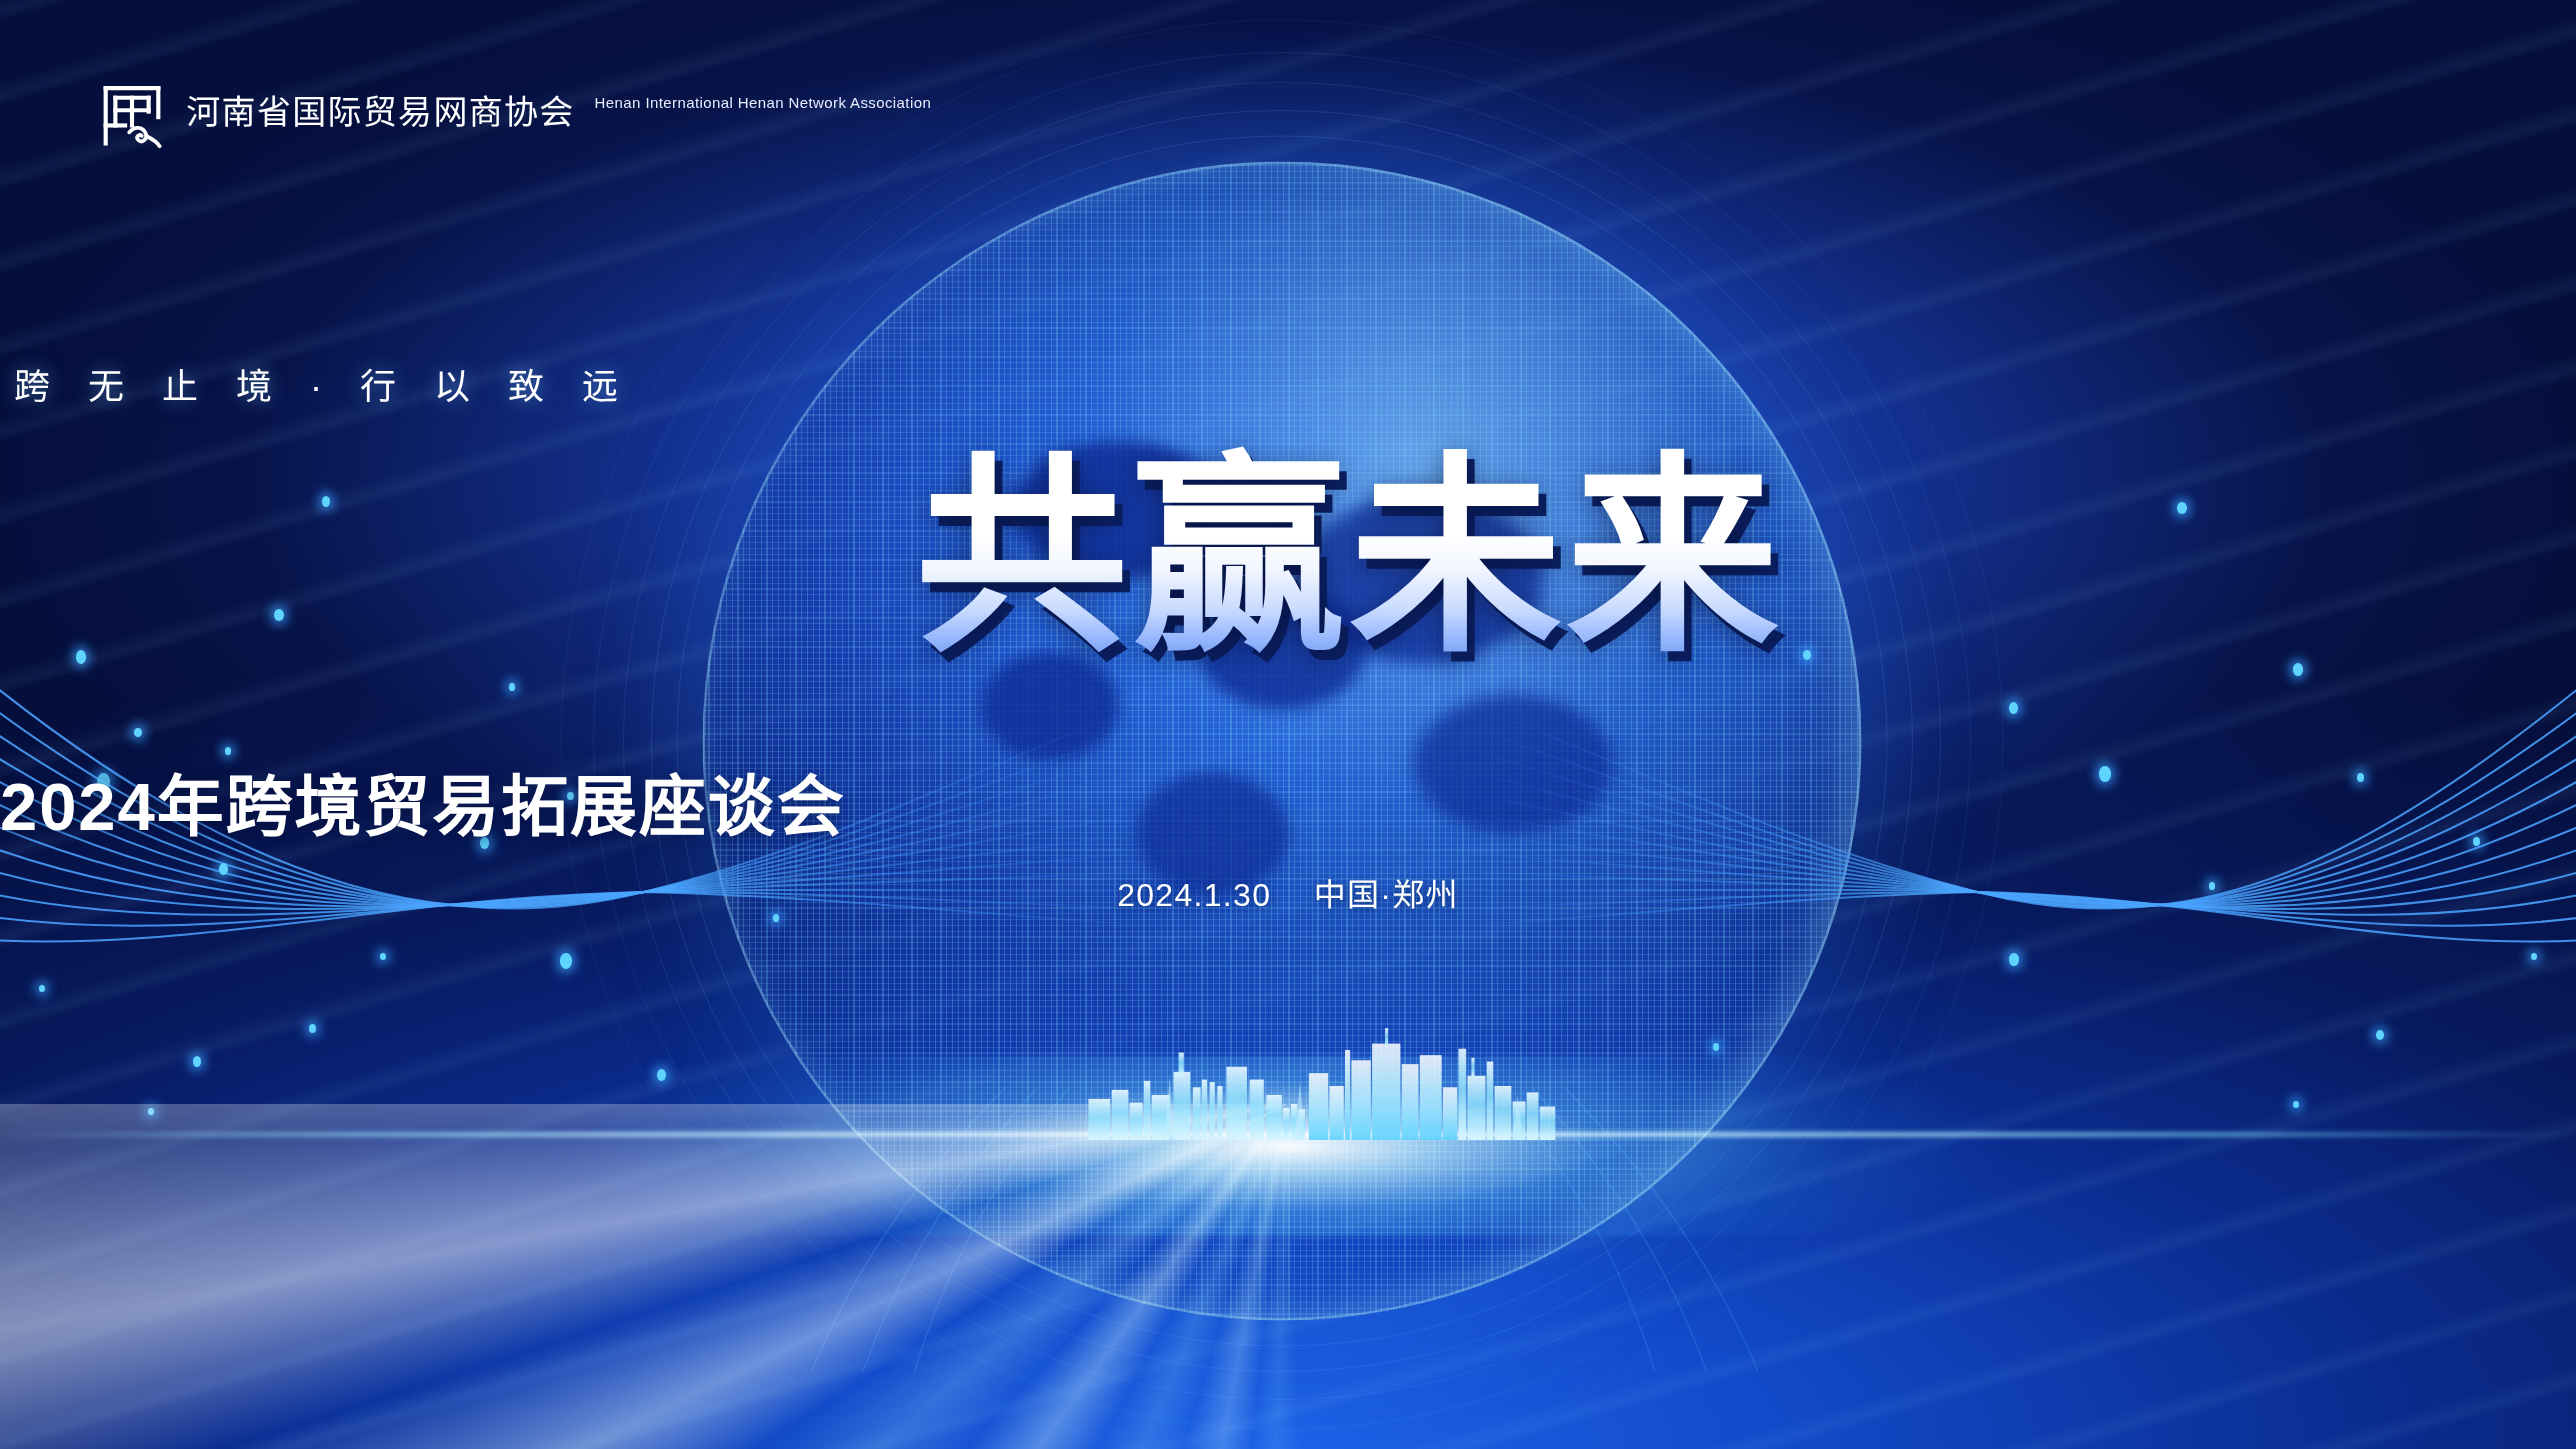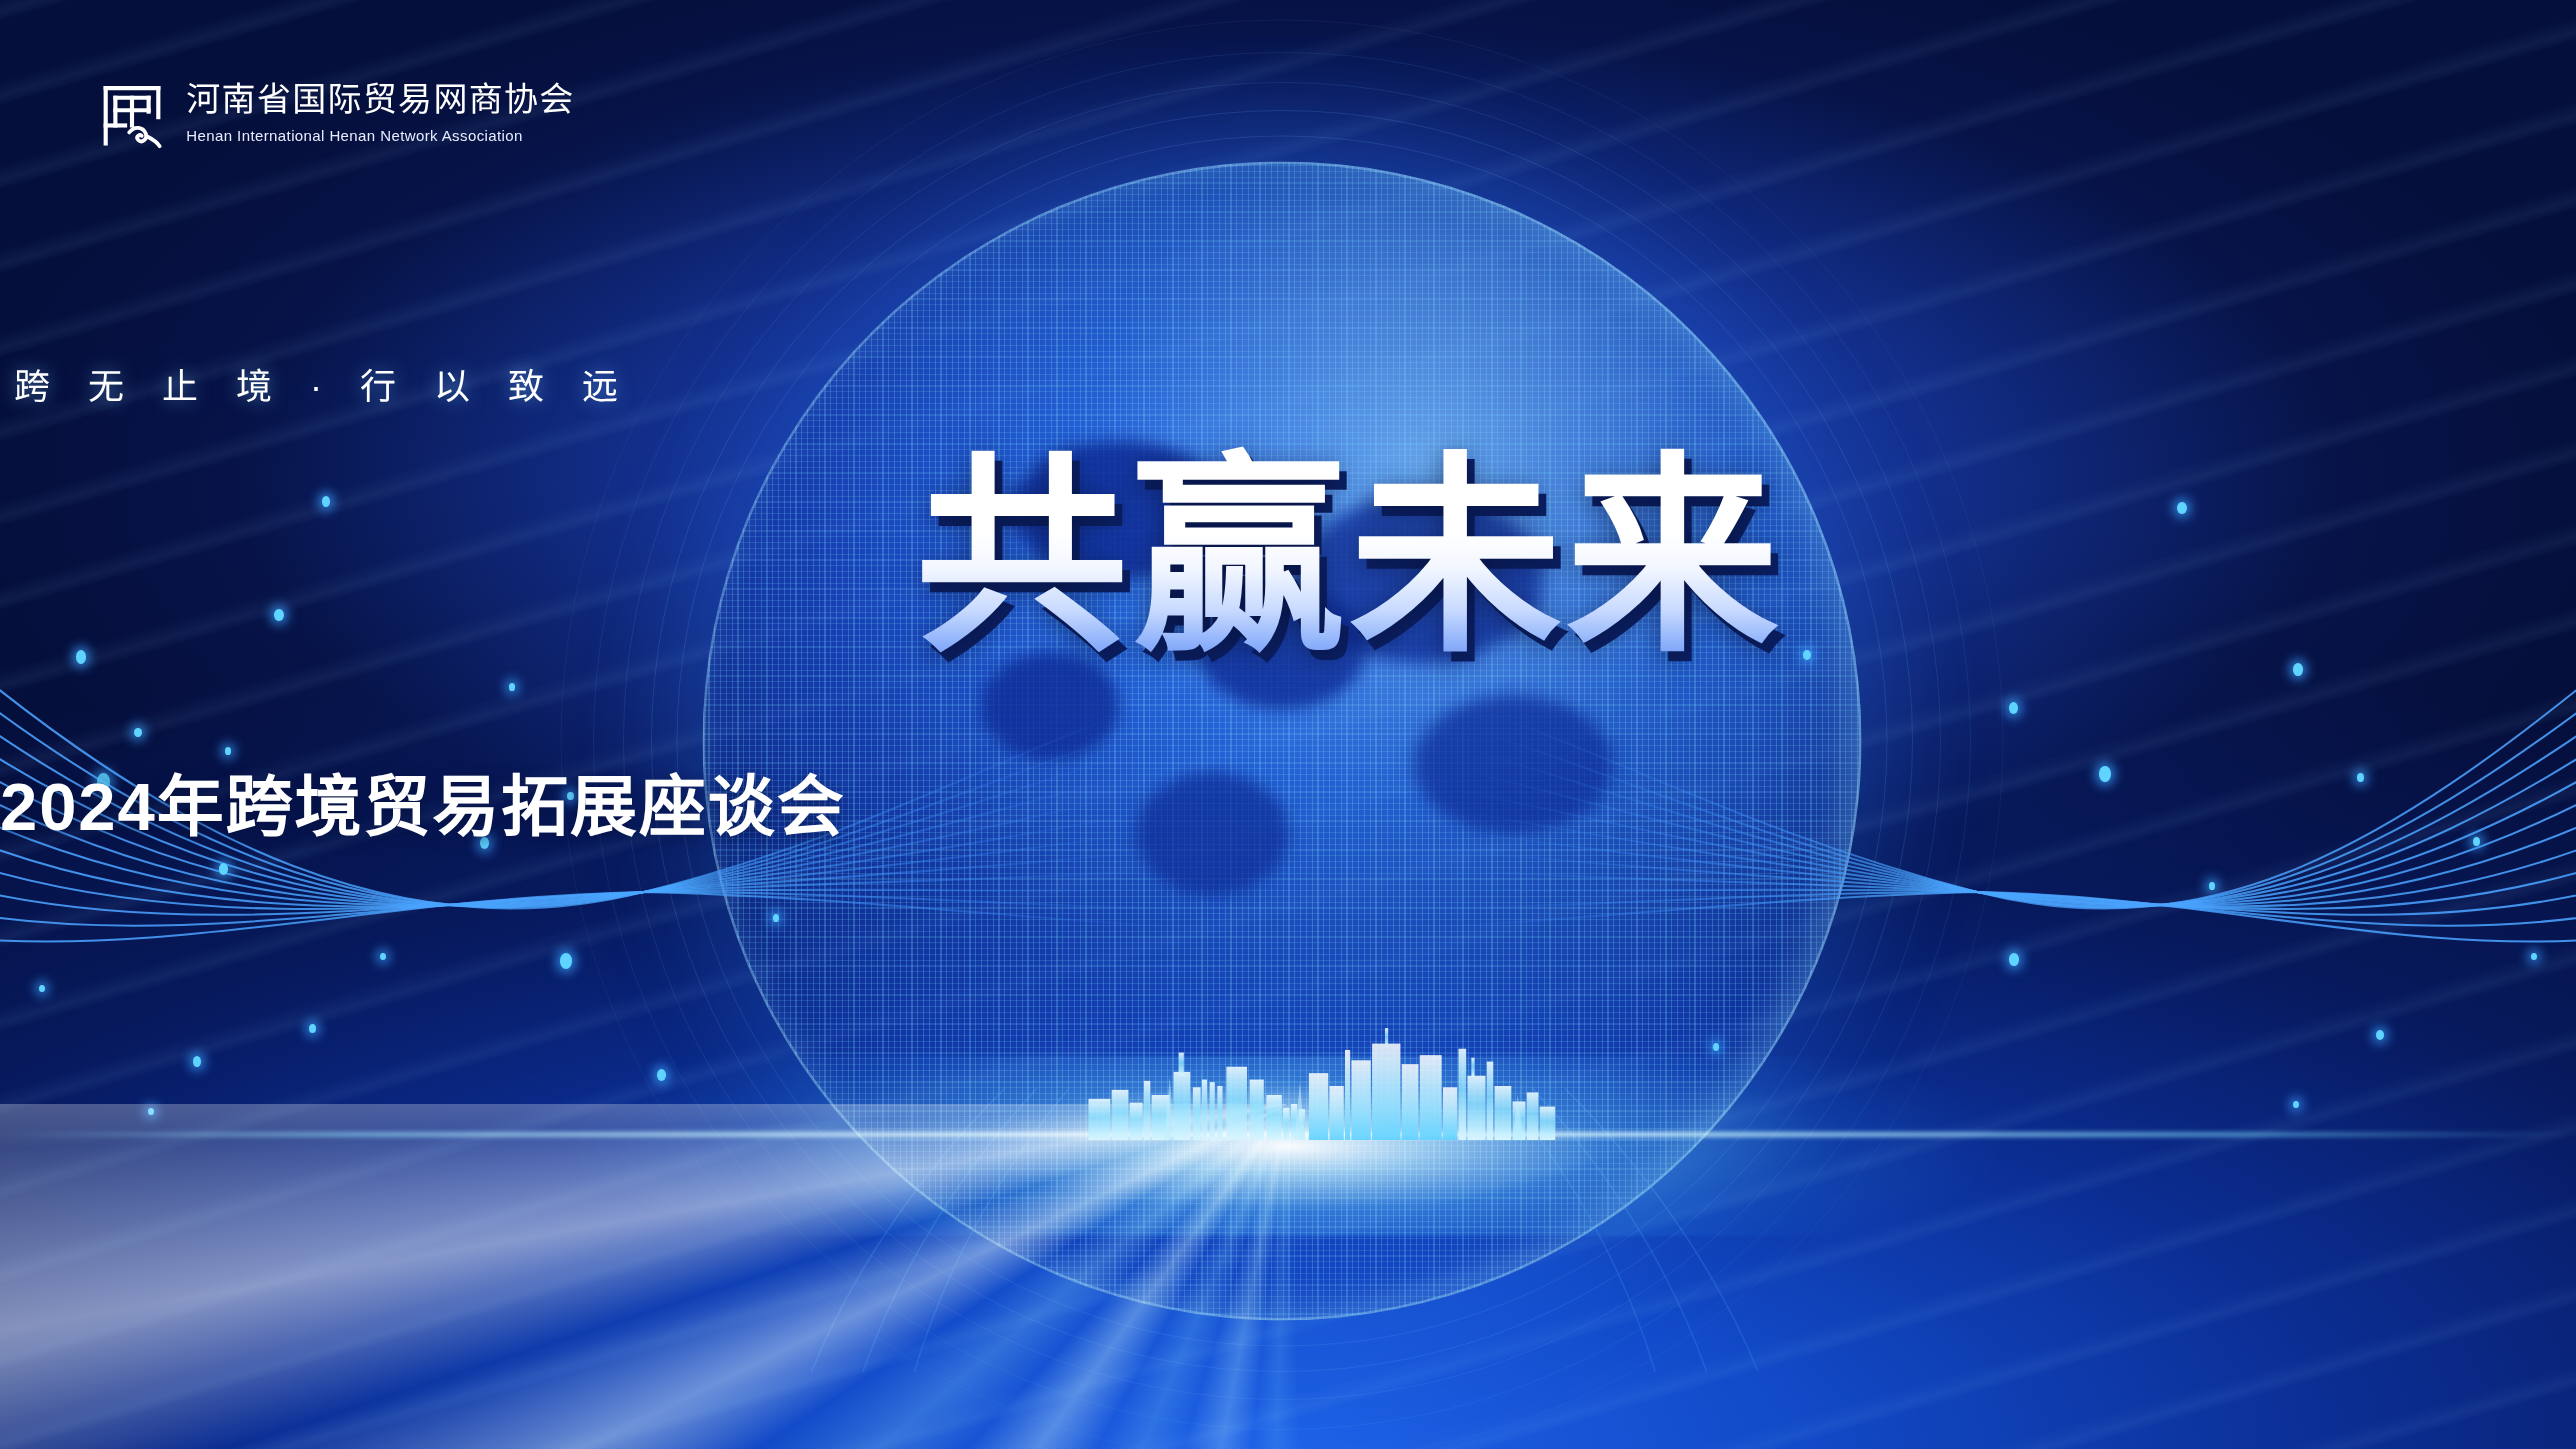"河南省国际贸易网商协会" .logo-text { flex-direction: column -> none; gap: 10px -> 20px }
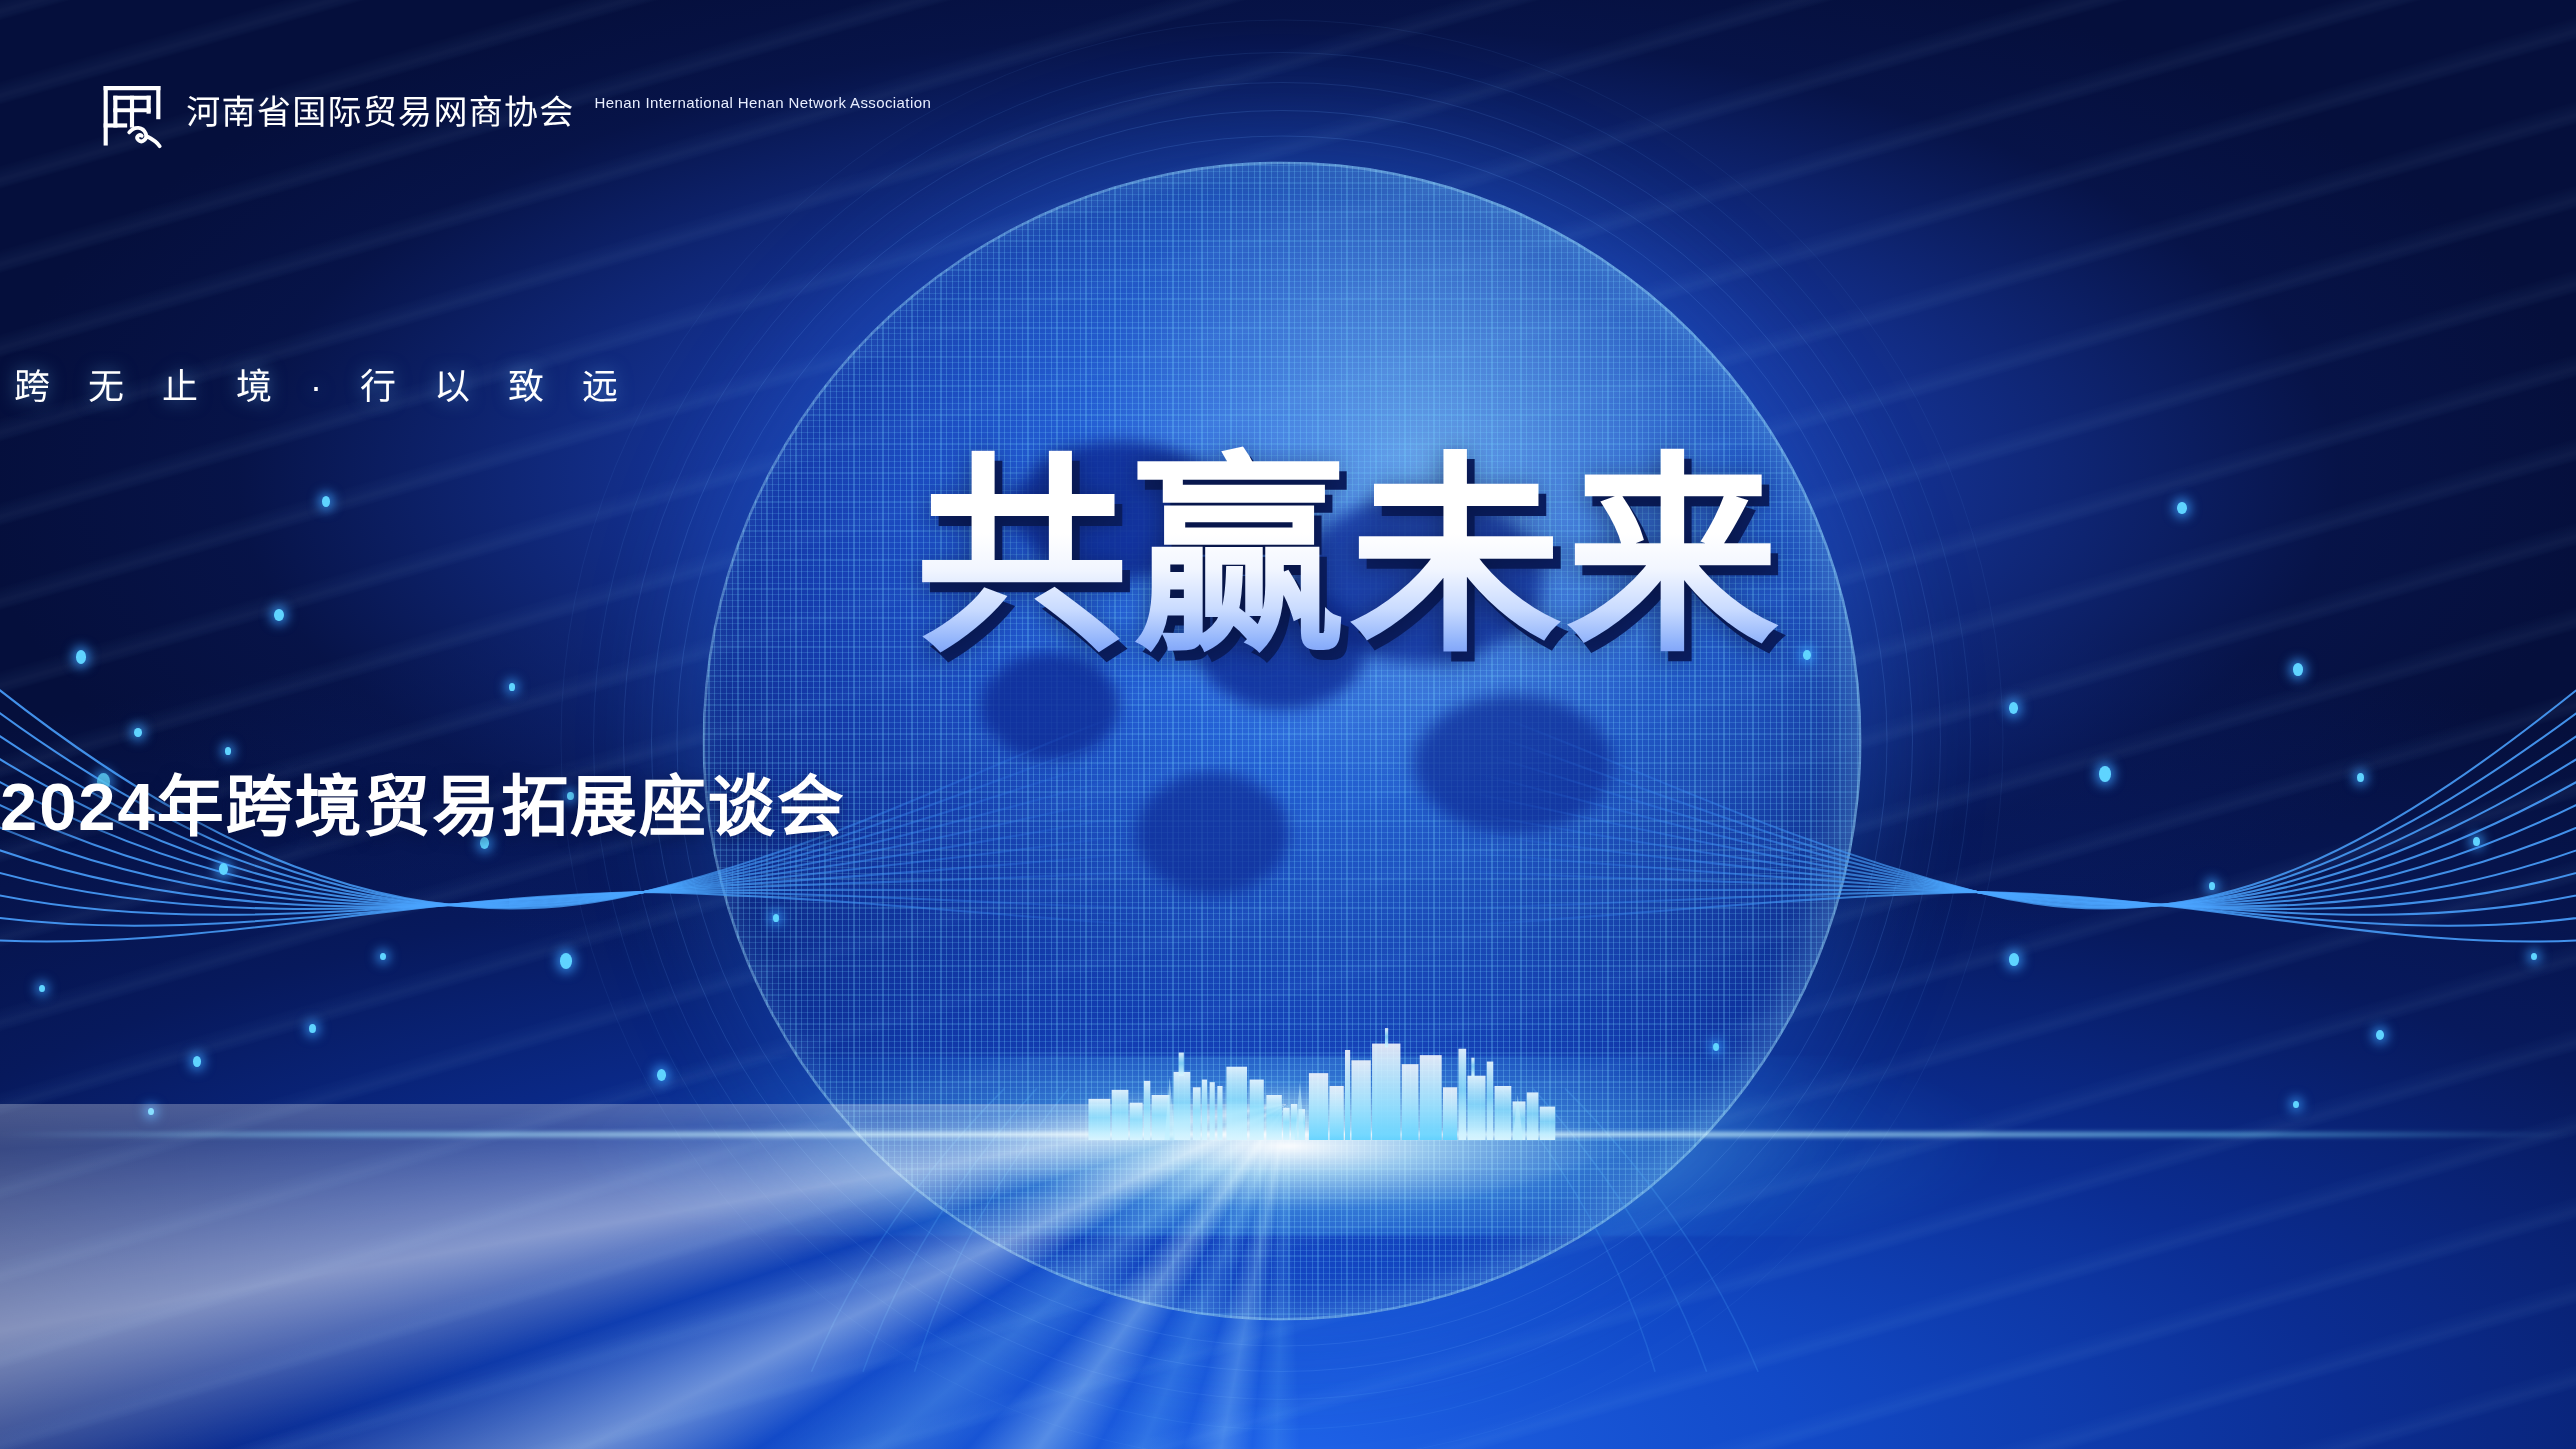"2024.1.30 中国·郑州" div.meta { html: none -> <div> <span>2024.1.30</span> <span></span> <span>中国·郑州</span> </div> }
